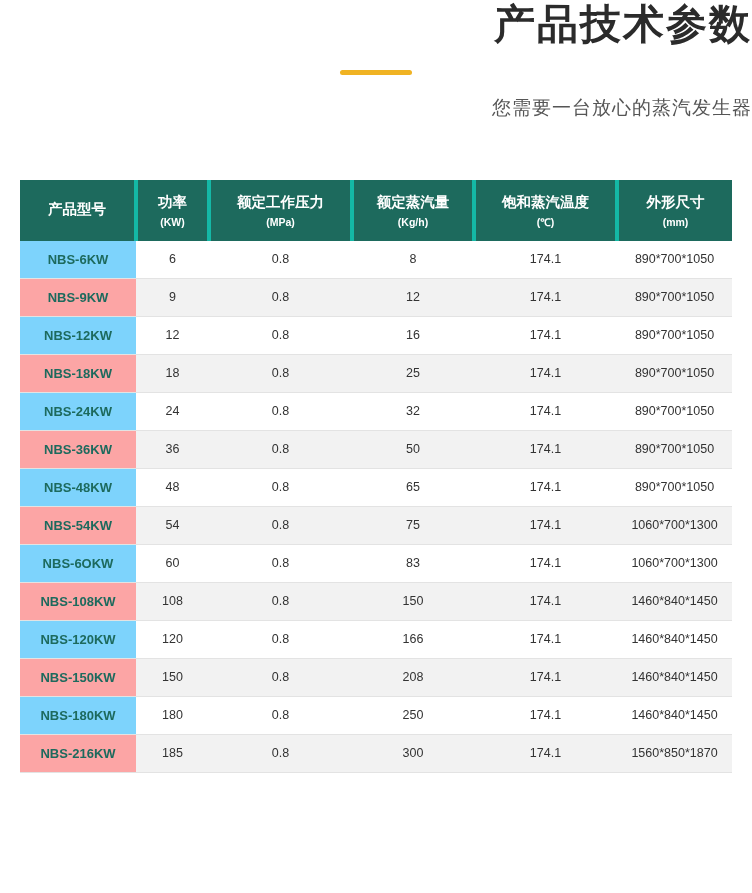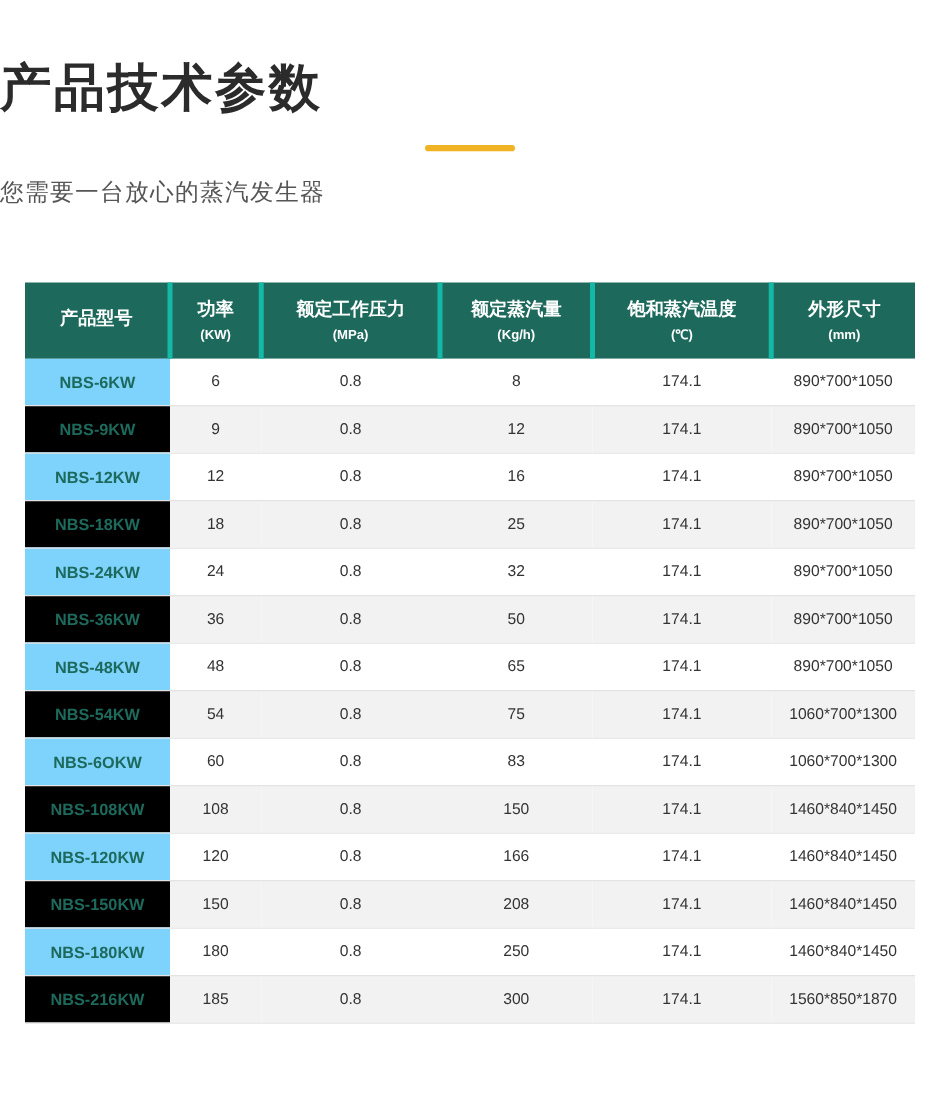"产品技术参数" .header { padding-top: 46px -> none; text-align: left -> right }
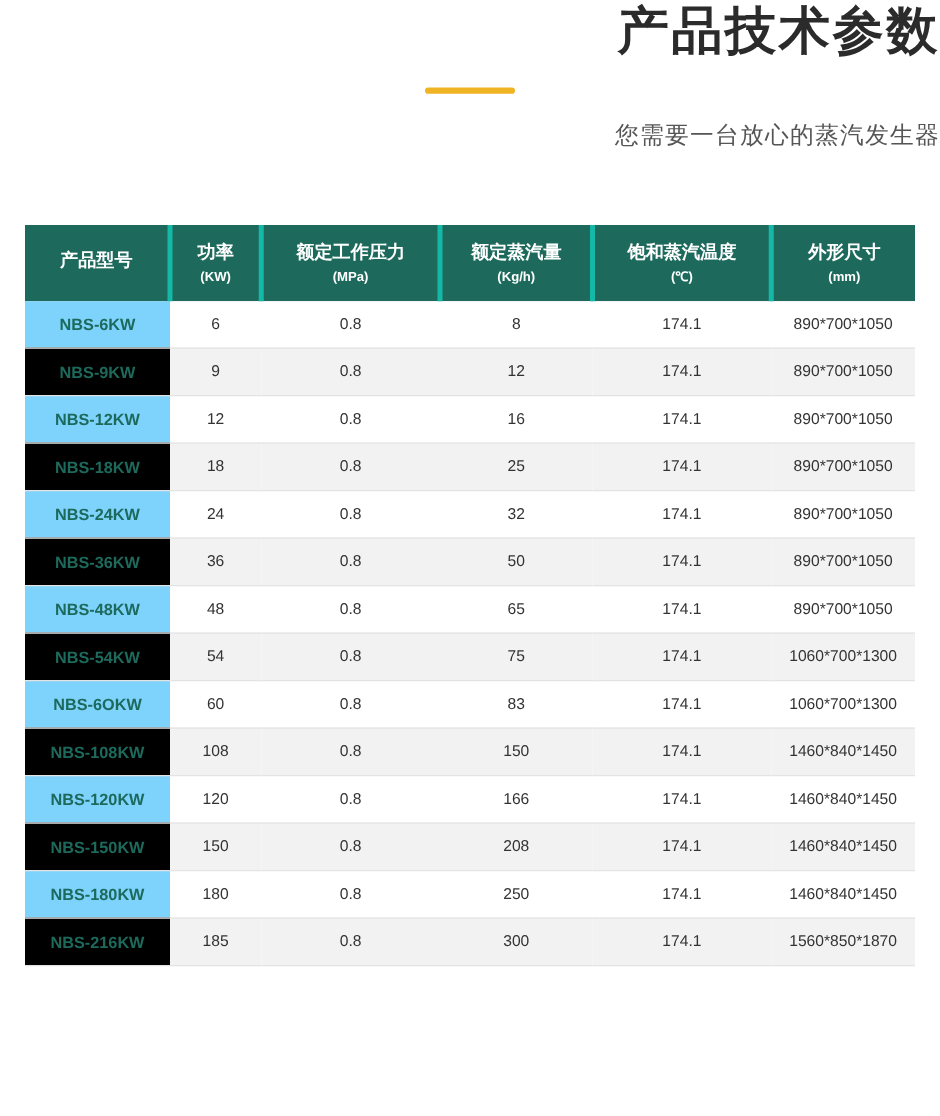"NBS-9KW" tbody tr.even td:first-child { background: #000000 -> #fca5a5 }
